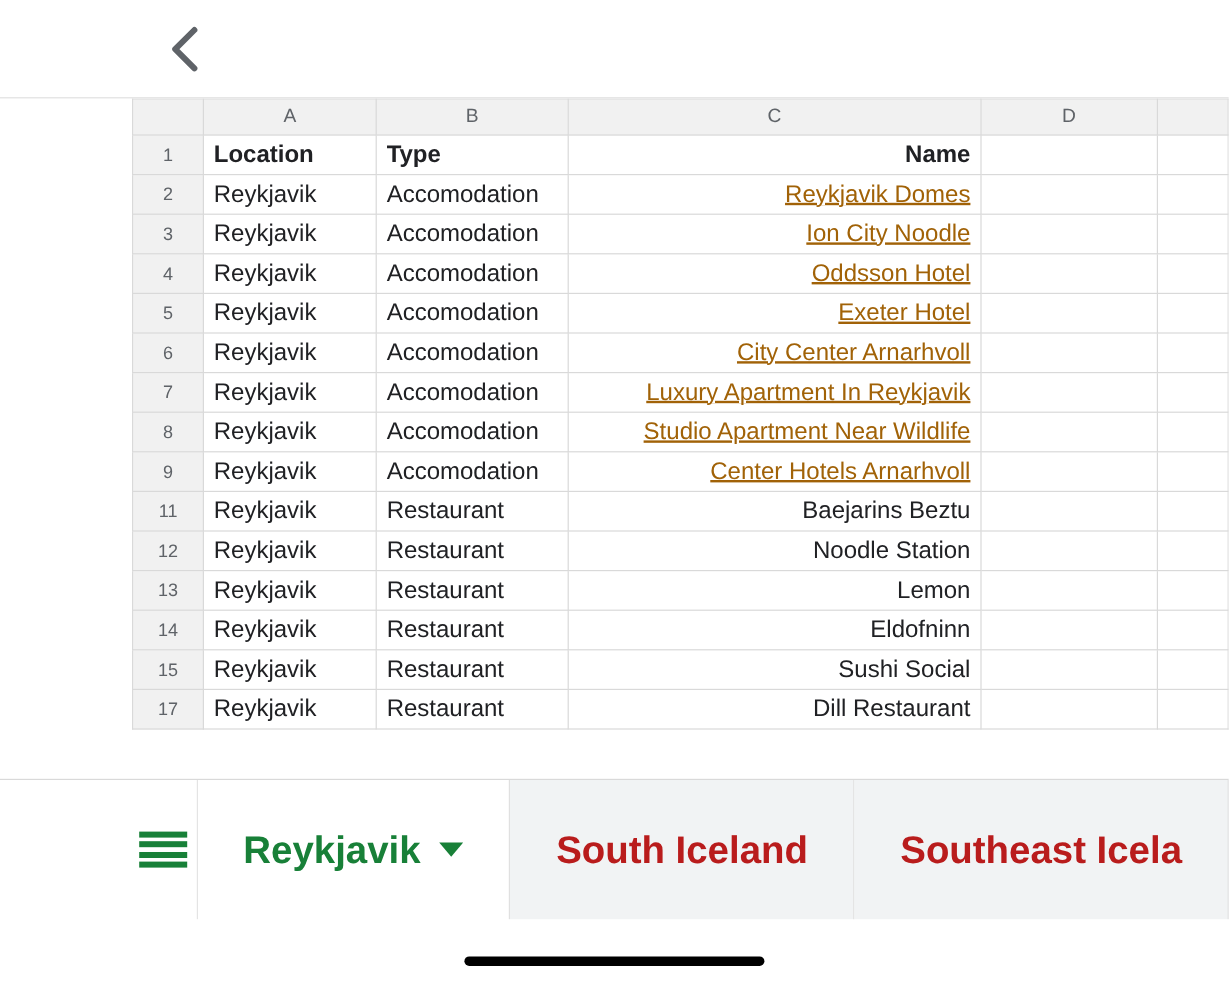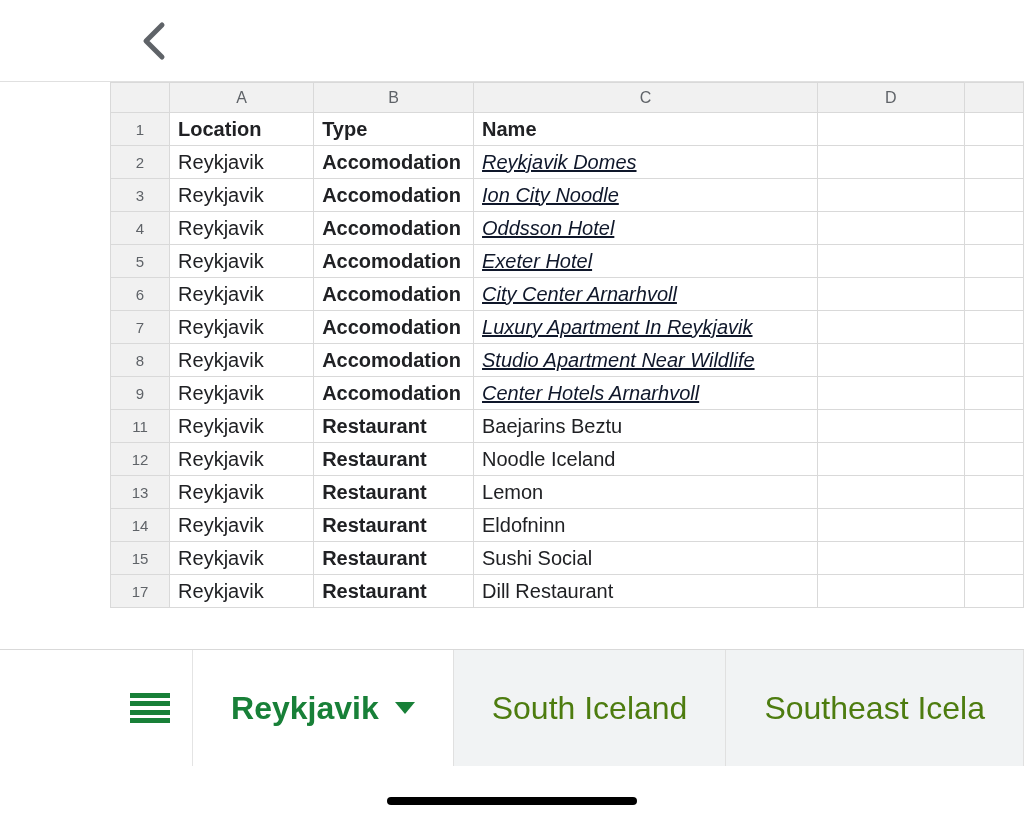"Name" .colC { text-align: none -> right }
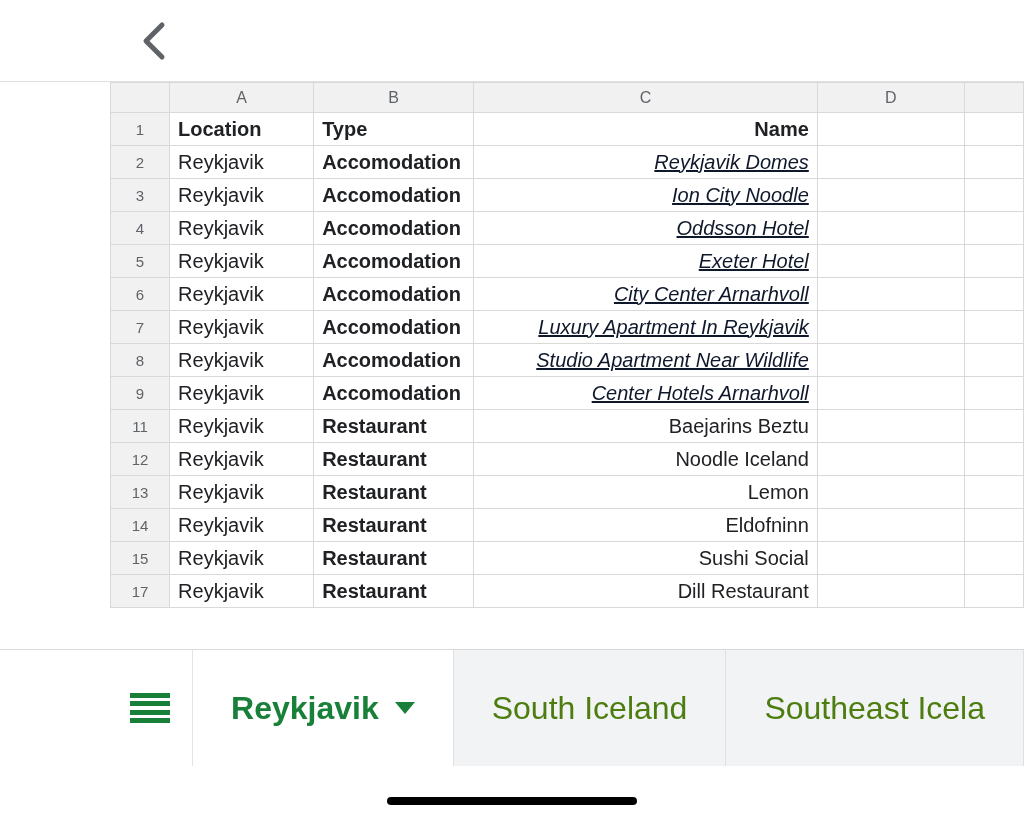"Accomodation" .colB { font-weight: bold -> none }
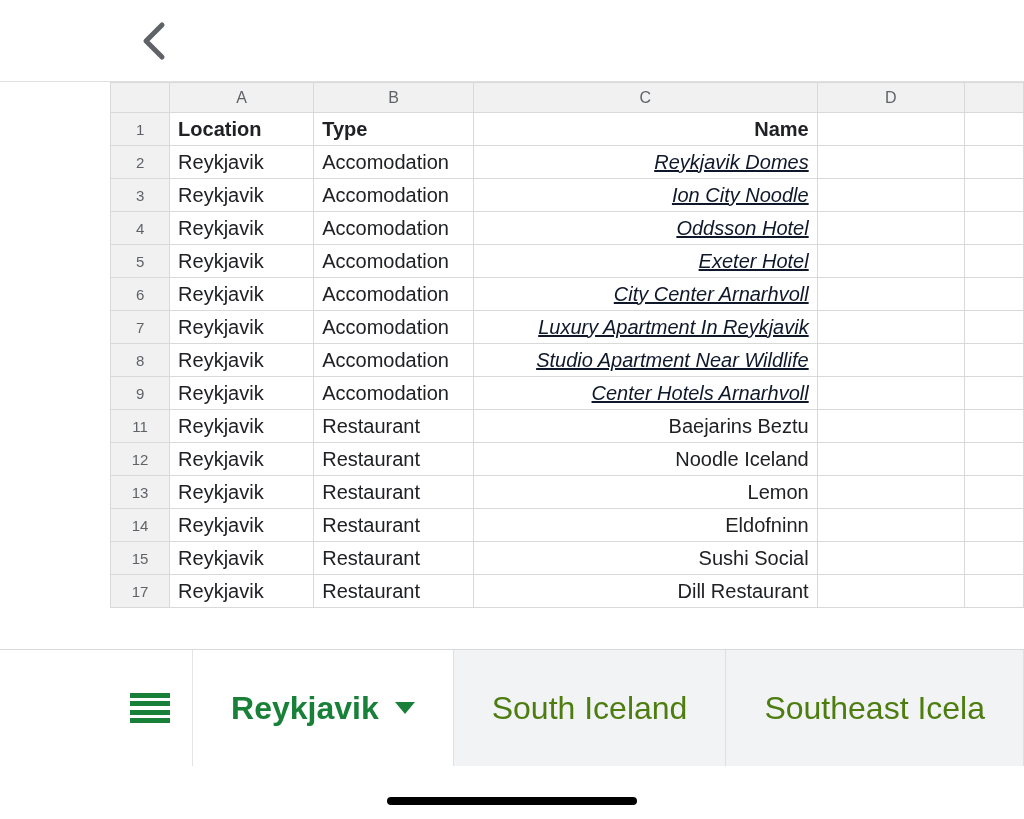"Reykjavik Domes" td.cell a { color: #0f172a -> #a16207; font-style: italic -> none }
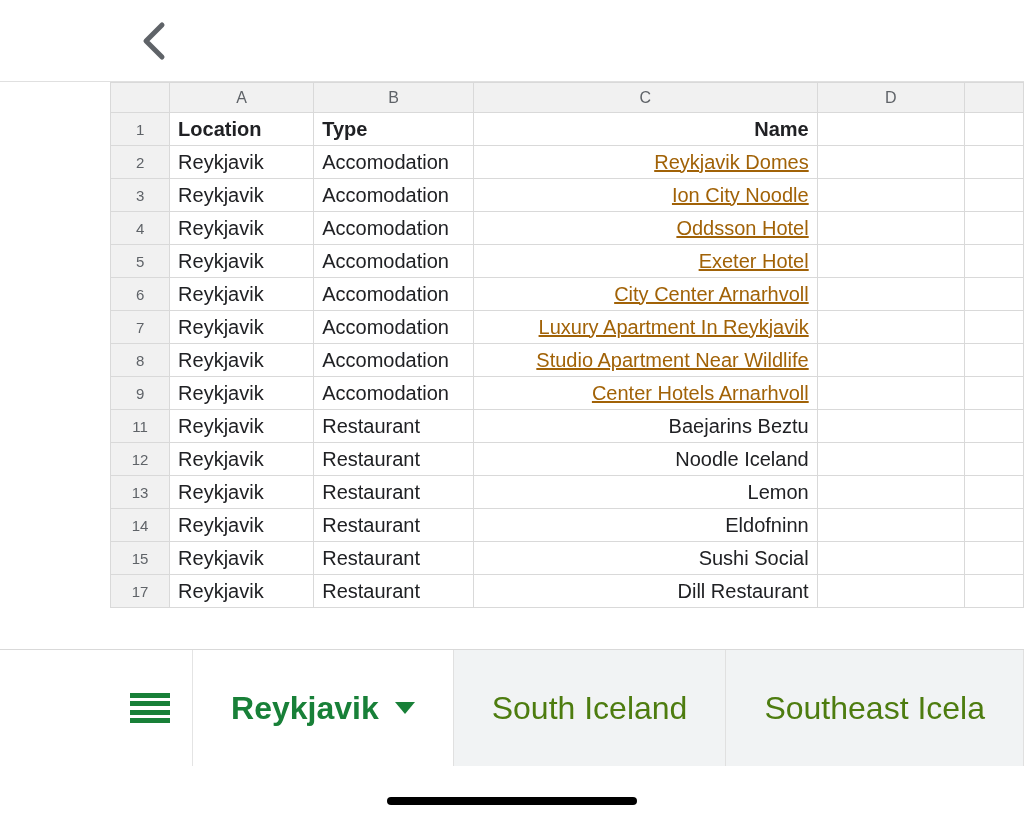"Noodle Iceland" td.cell { text: Iceland -> Station }
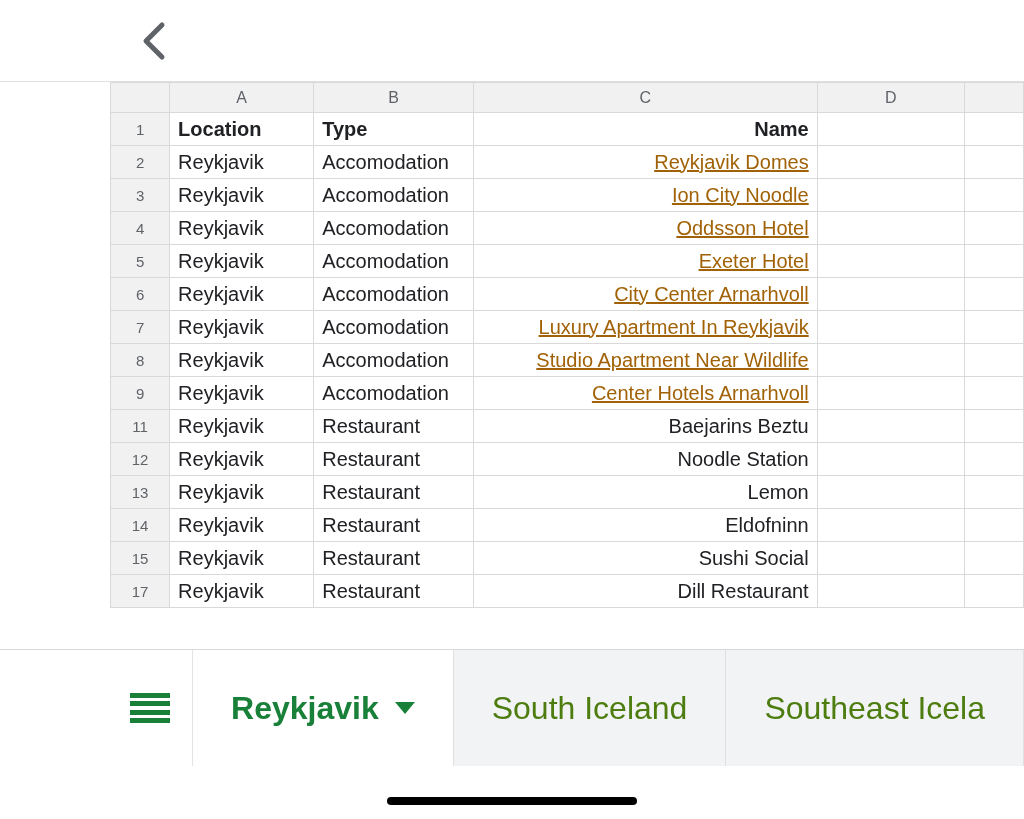"South Iceland" .tab { color: #4d7c0f -> #b91c1c; font-weight: 400 -> 700 }
